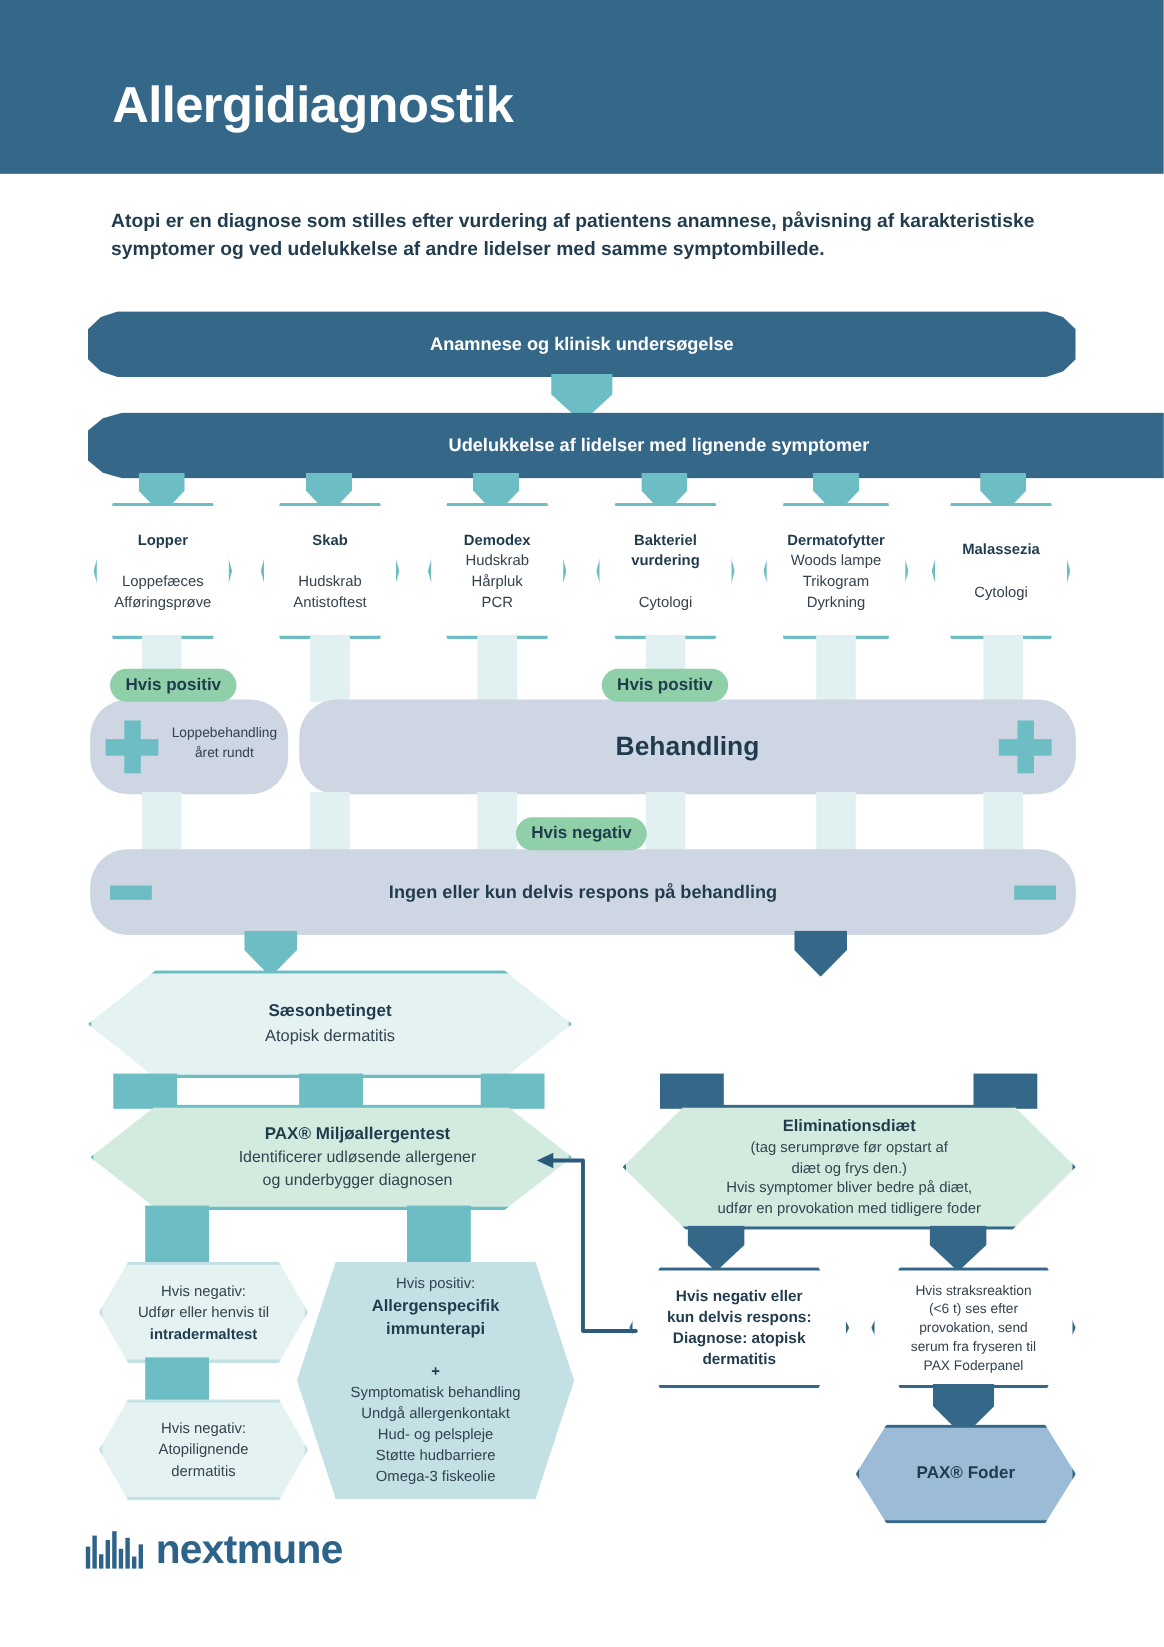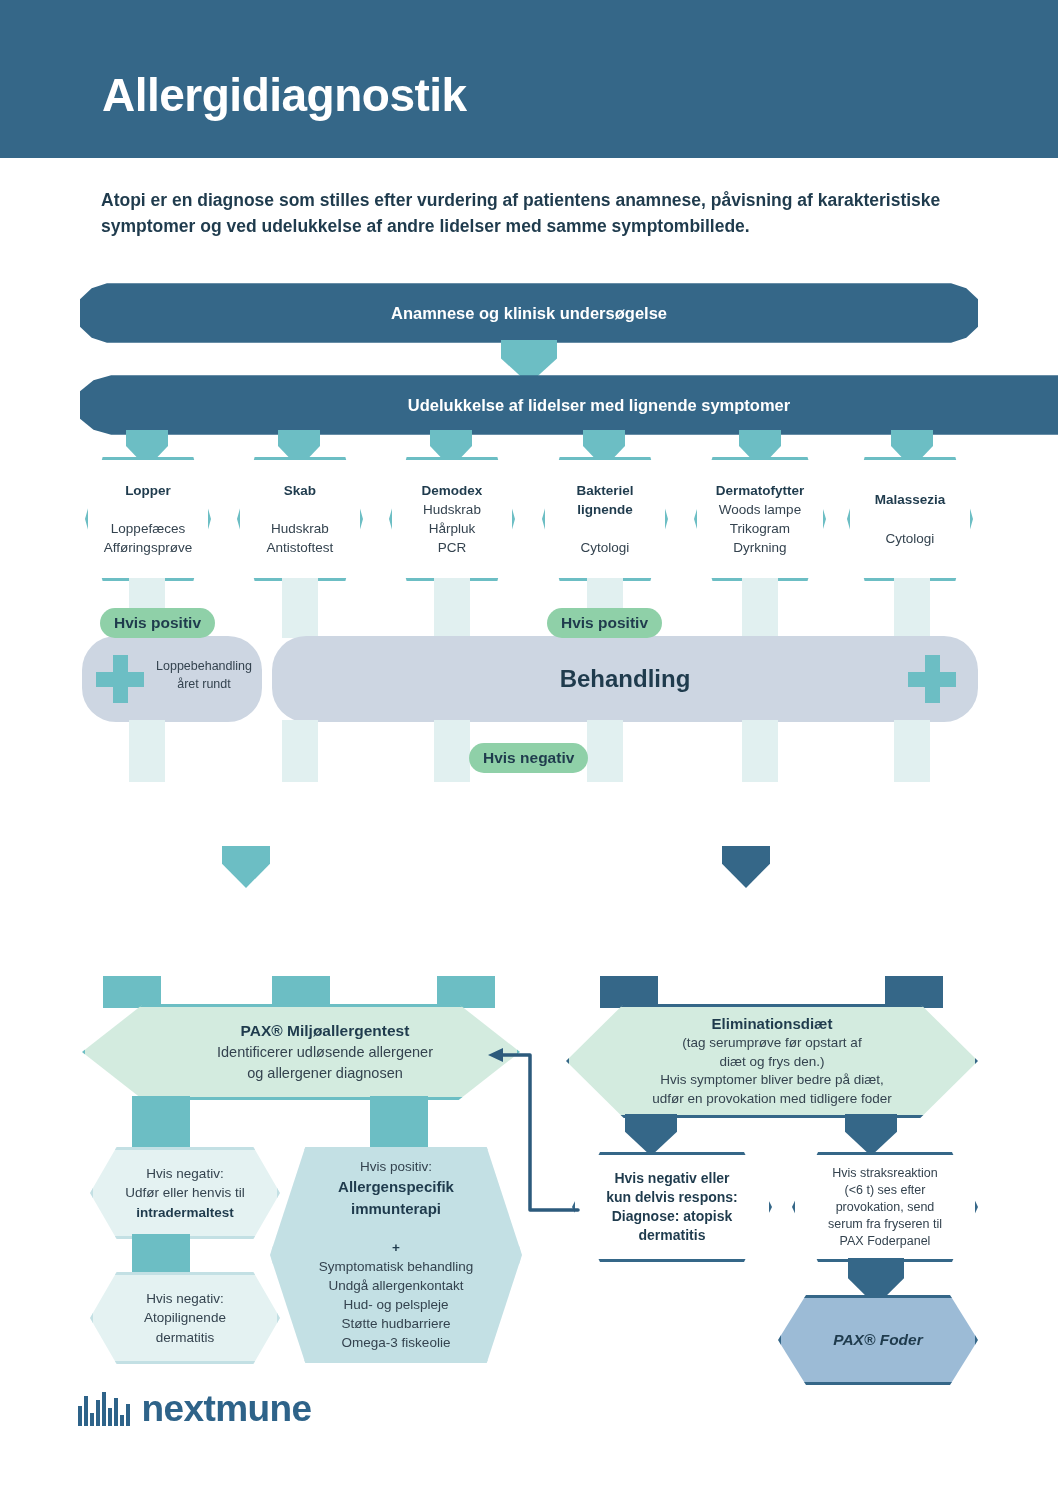"Bakteriel" b { text: lignende -> vurdering }
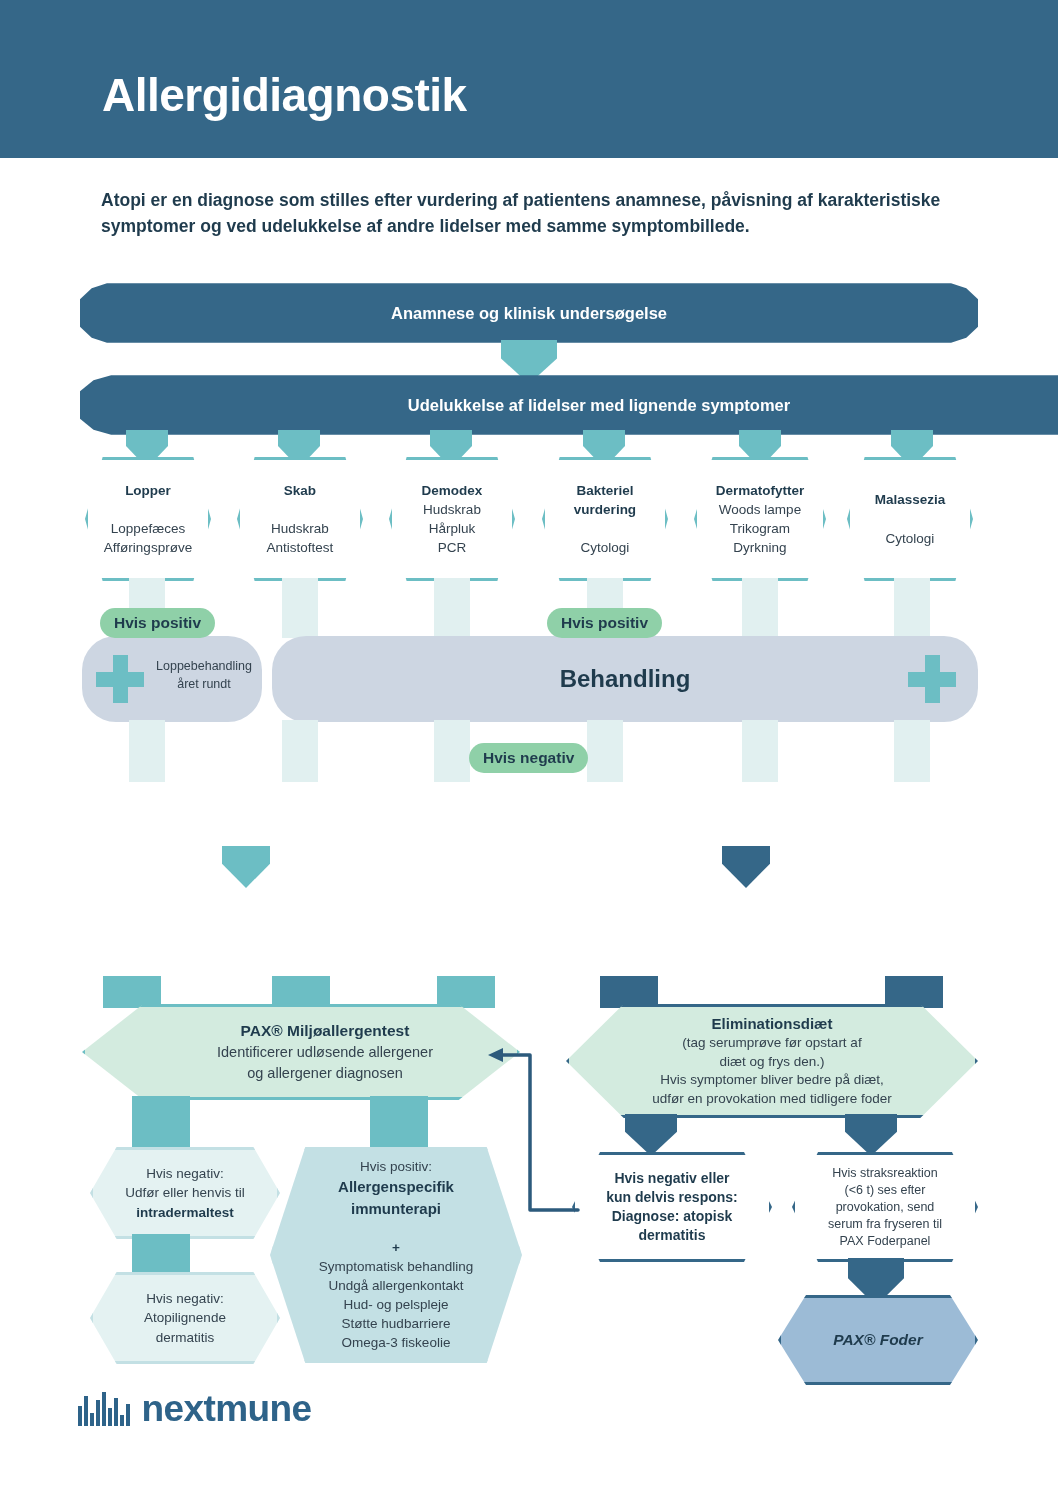"Ingen eller kun delvis respons" div.rounded-band { html: none -> <div> <div></div> <div></div> <span>Ingen eller kun delvis respons på behandling</span> </div> }
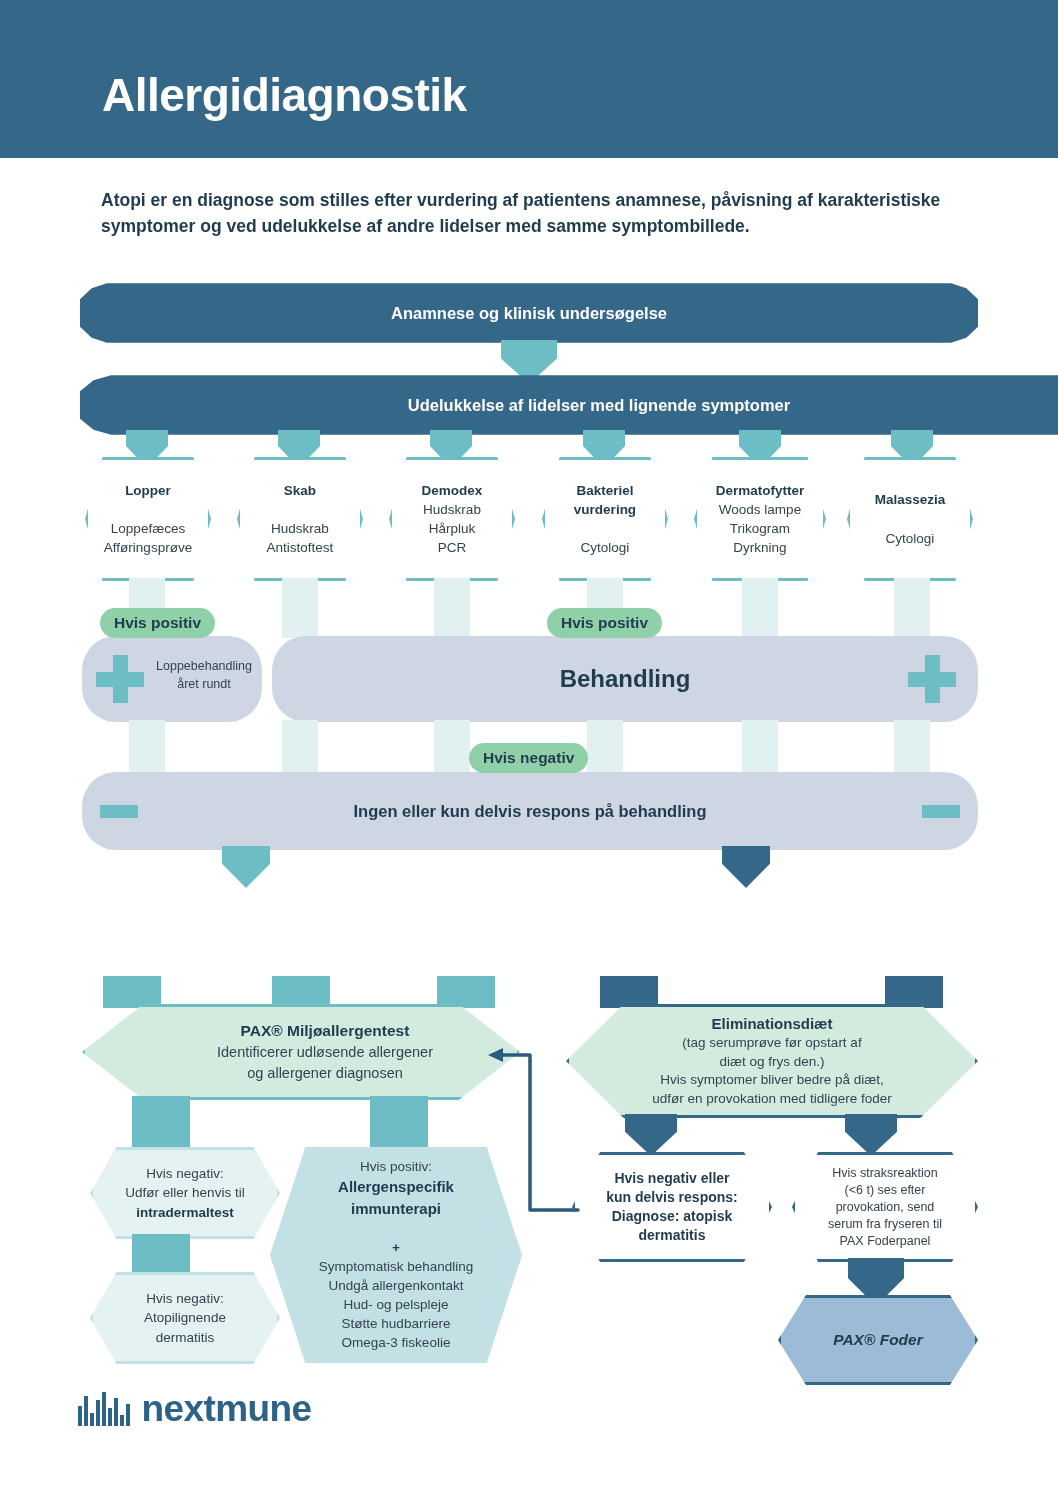"Sæsonbetinget" div.hex { html: none -> <div> <div> <b>Sæsonbetinget</b><br> <span>Atopisk dermatitis</span> </div> </div> }
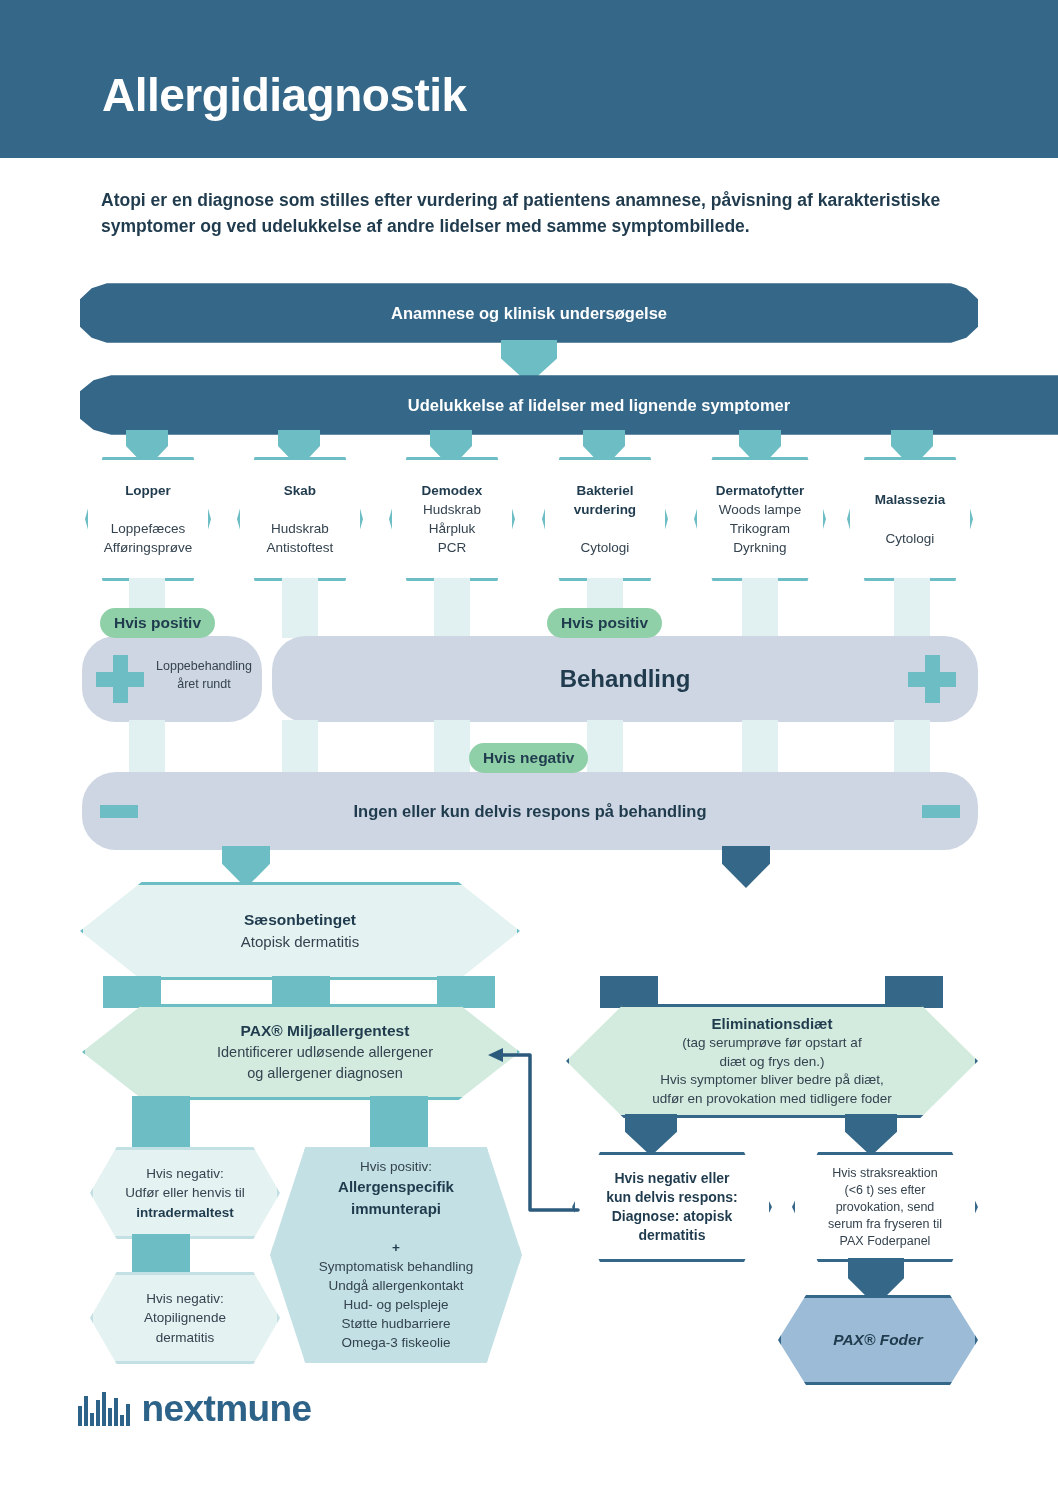"og allergener diagnosen" span { text: allergener -> underbygger }
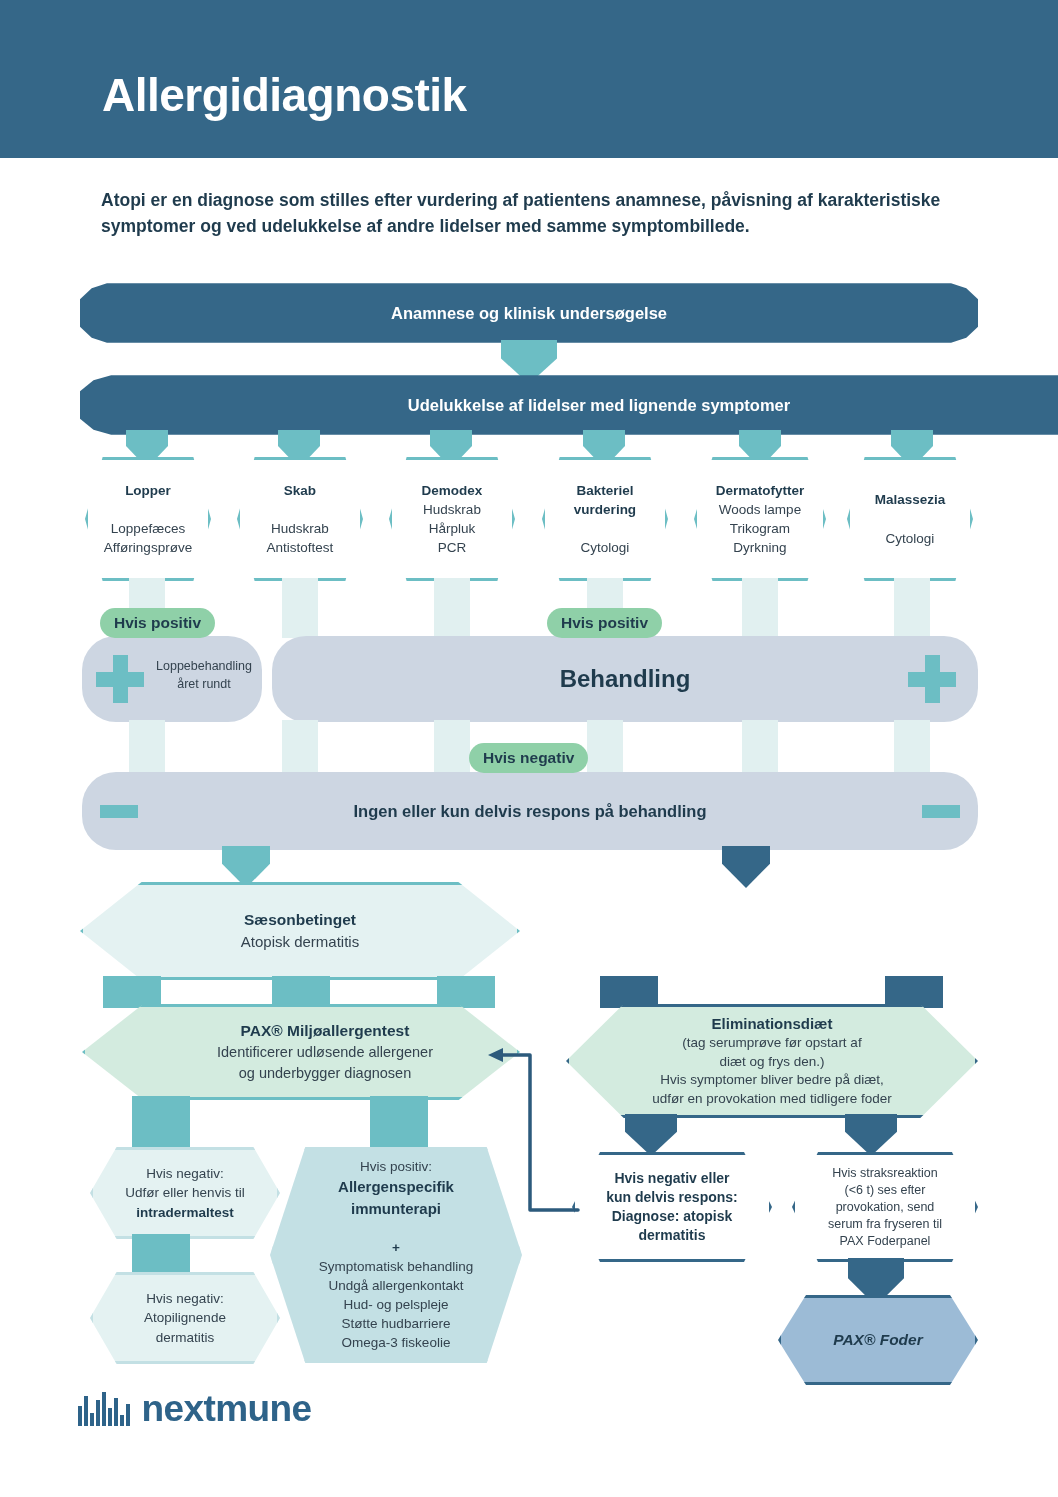"PAX® Foder" div.hex { font-style: italic -> none }
